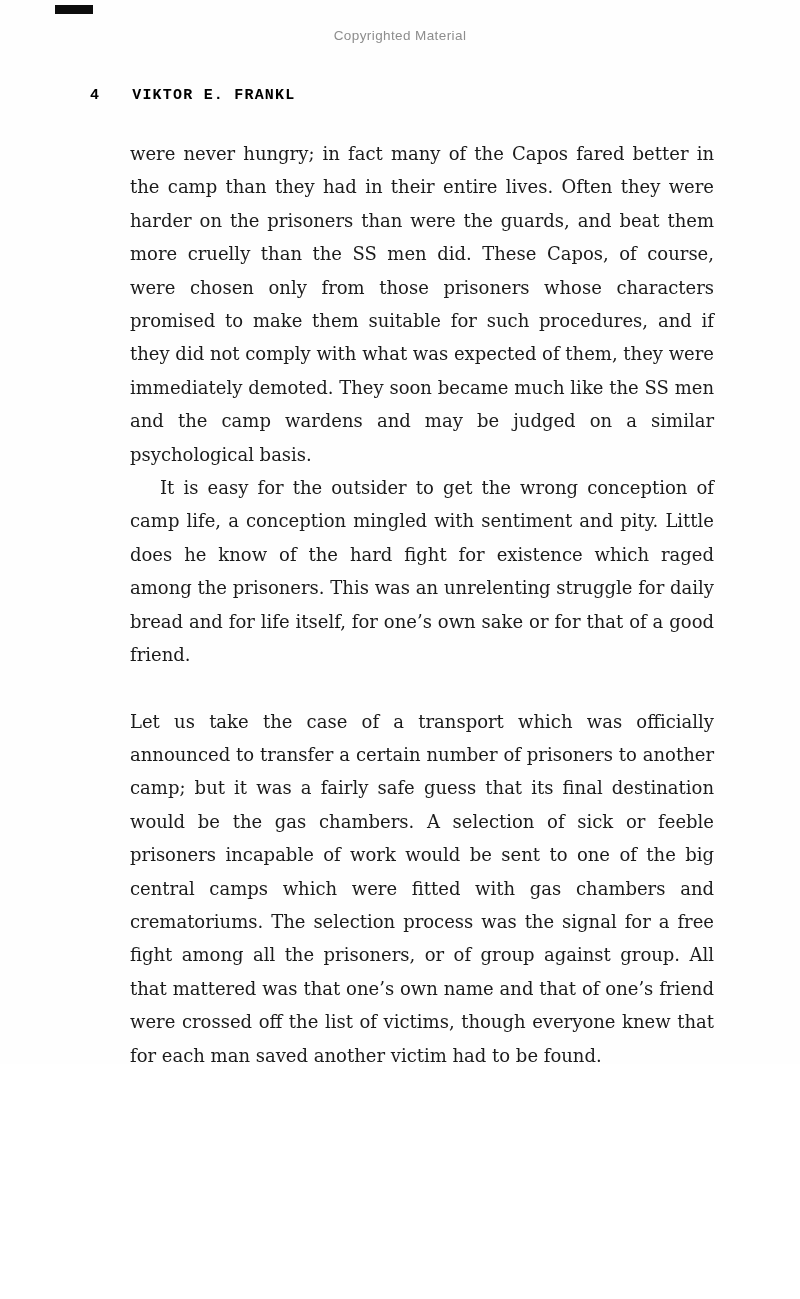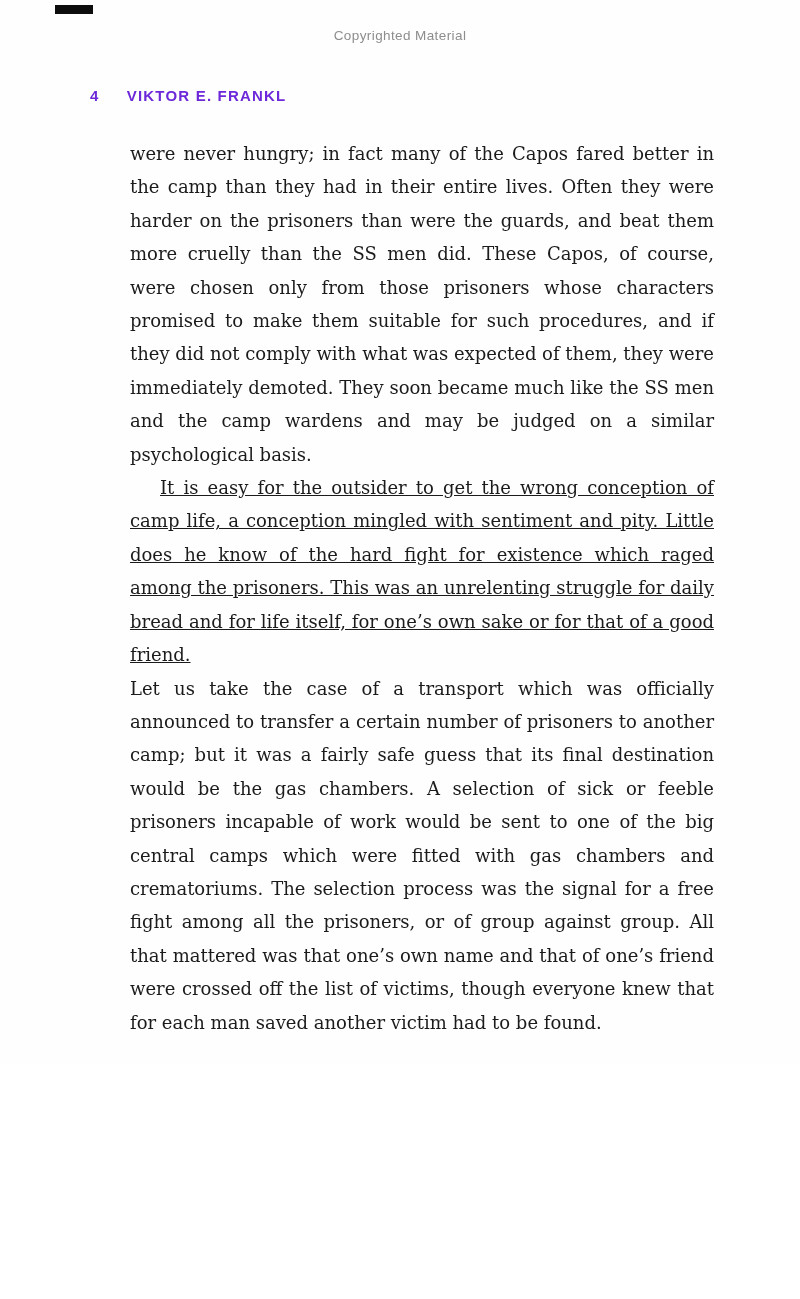"4 VIKTOR E. FRANKL" .page-header { color: #6d28d9 -> #000000; font-family: Liberation Sans, sans-serif -> Liberation Mono, monospace }
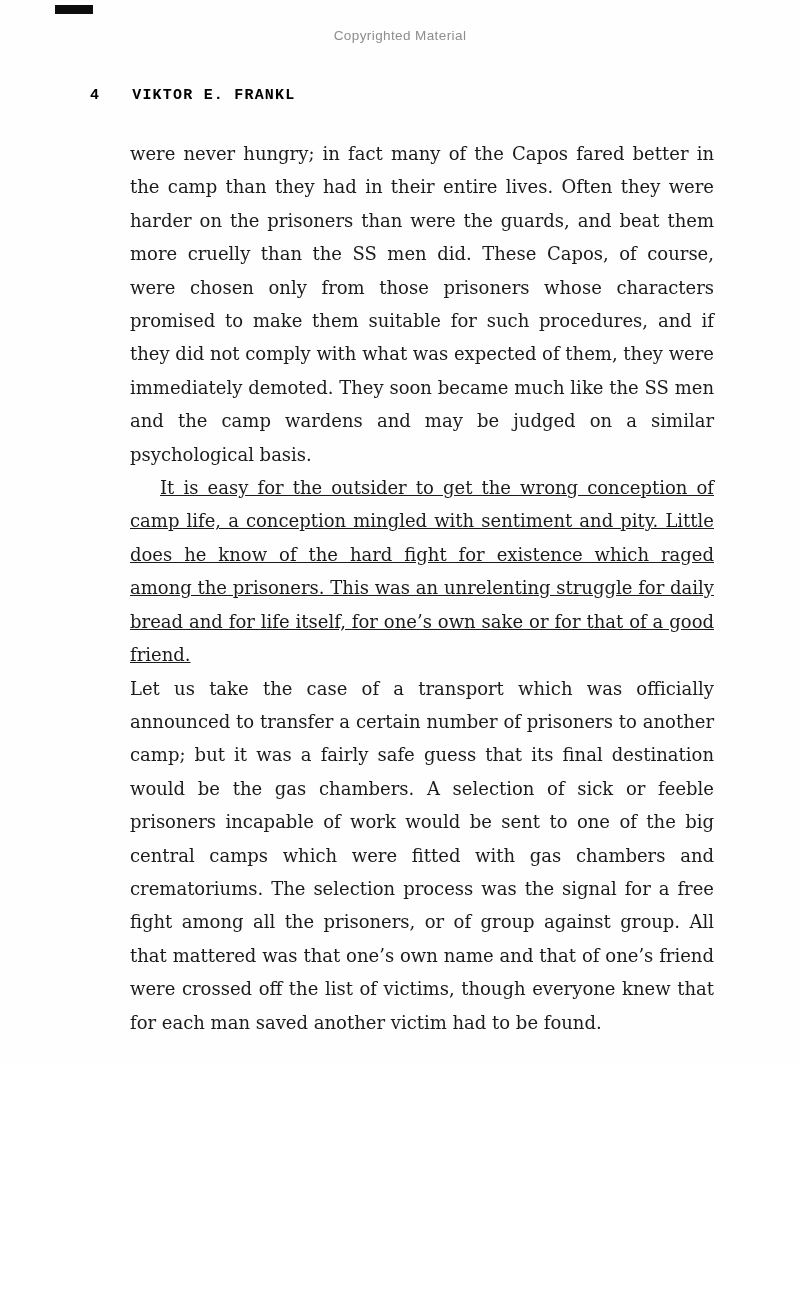"It is easy for the" .para.indent { text-decoration: underline -> none }
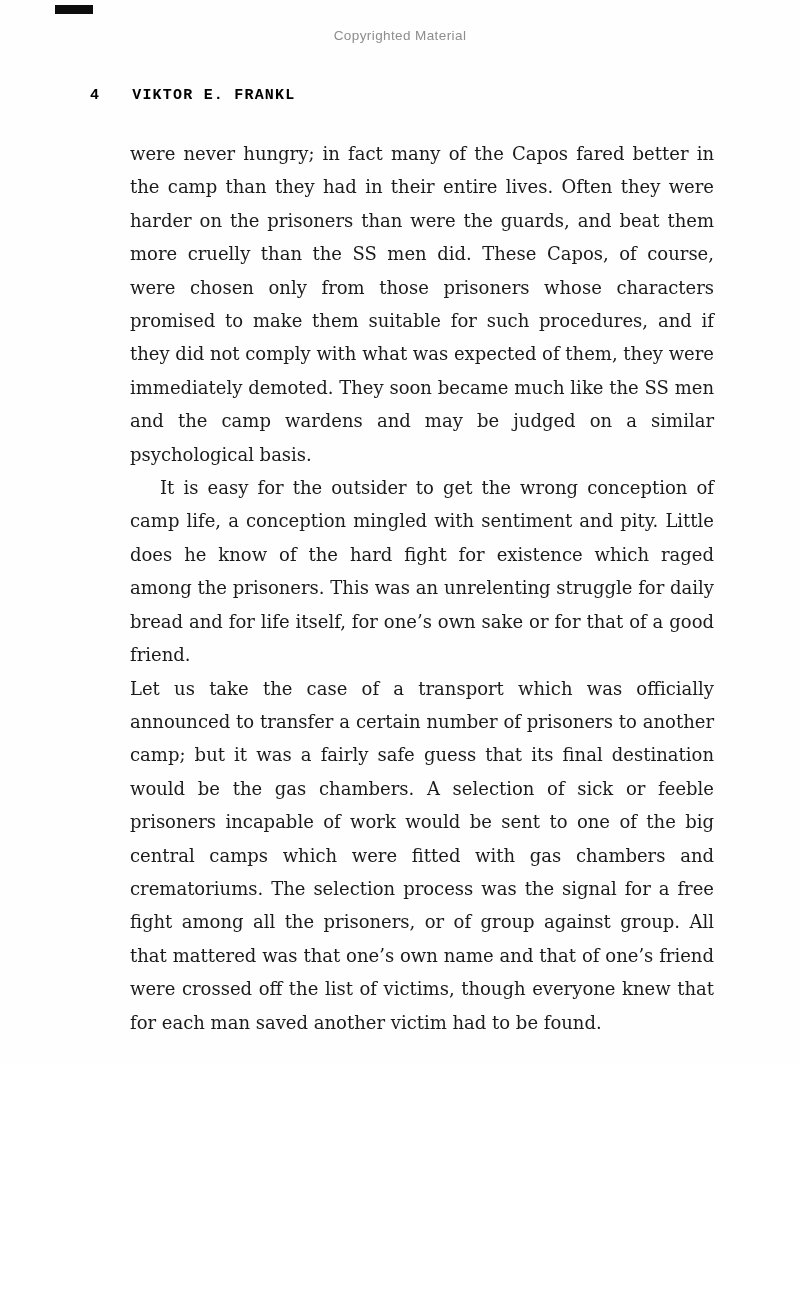"Let us take the case" .para.section-start { margin-top: none -> 33px }
